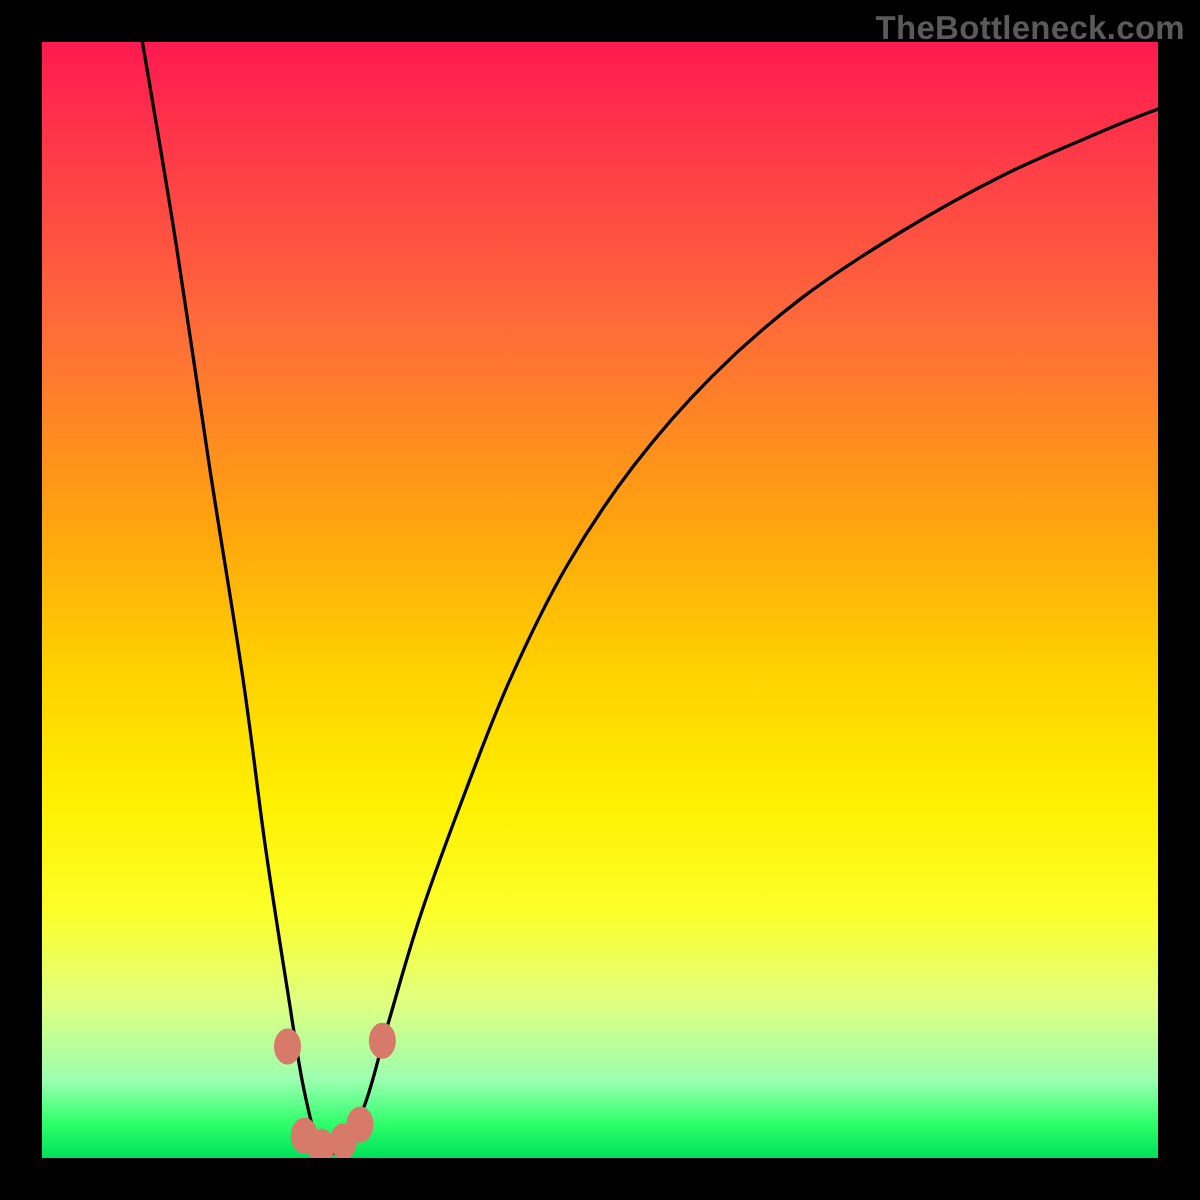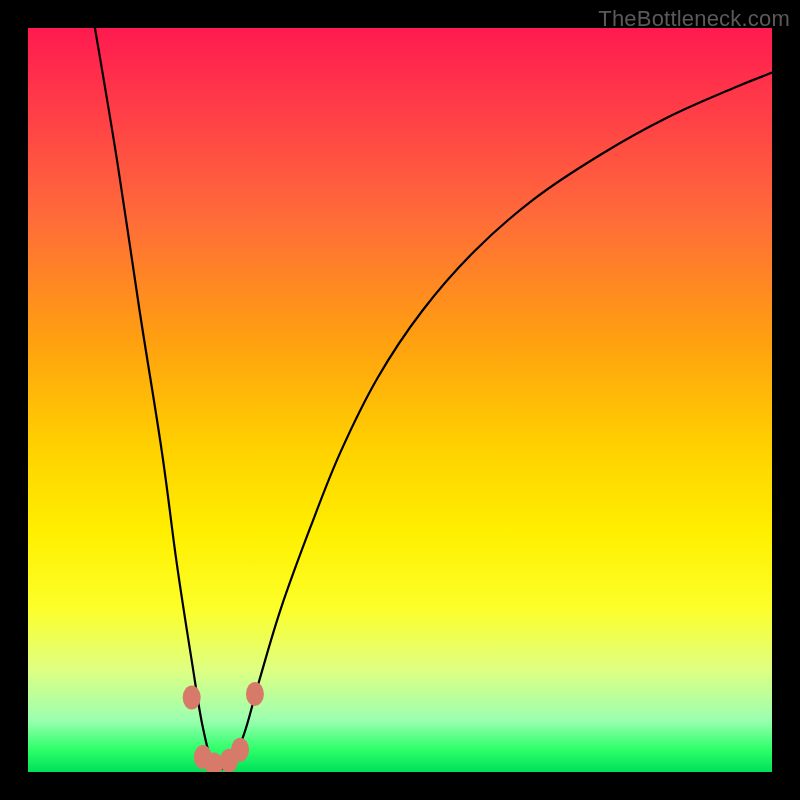"TheBottleneck.com" .watermark { font-weight: 400 -> 700 }
